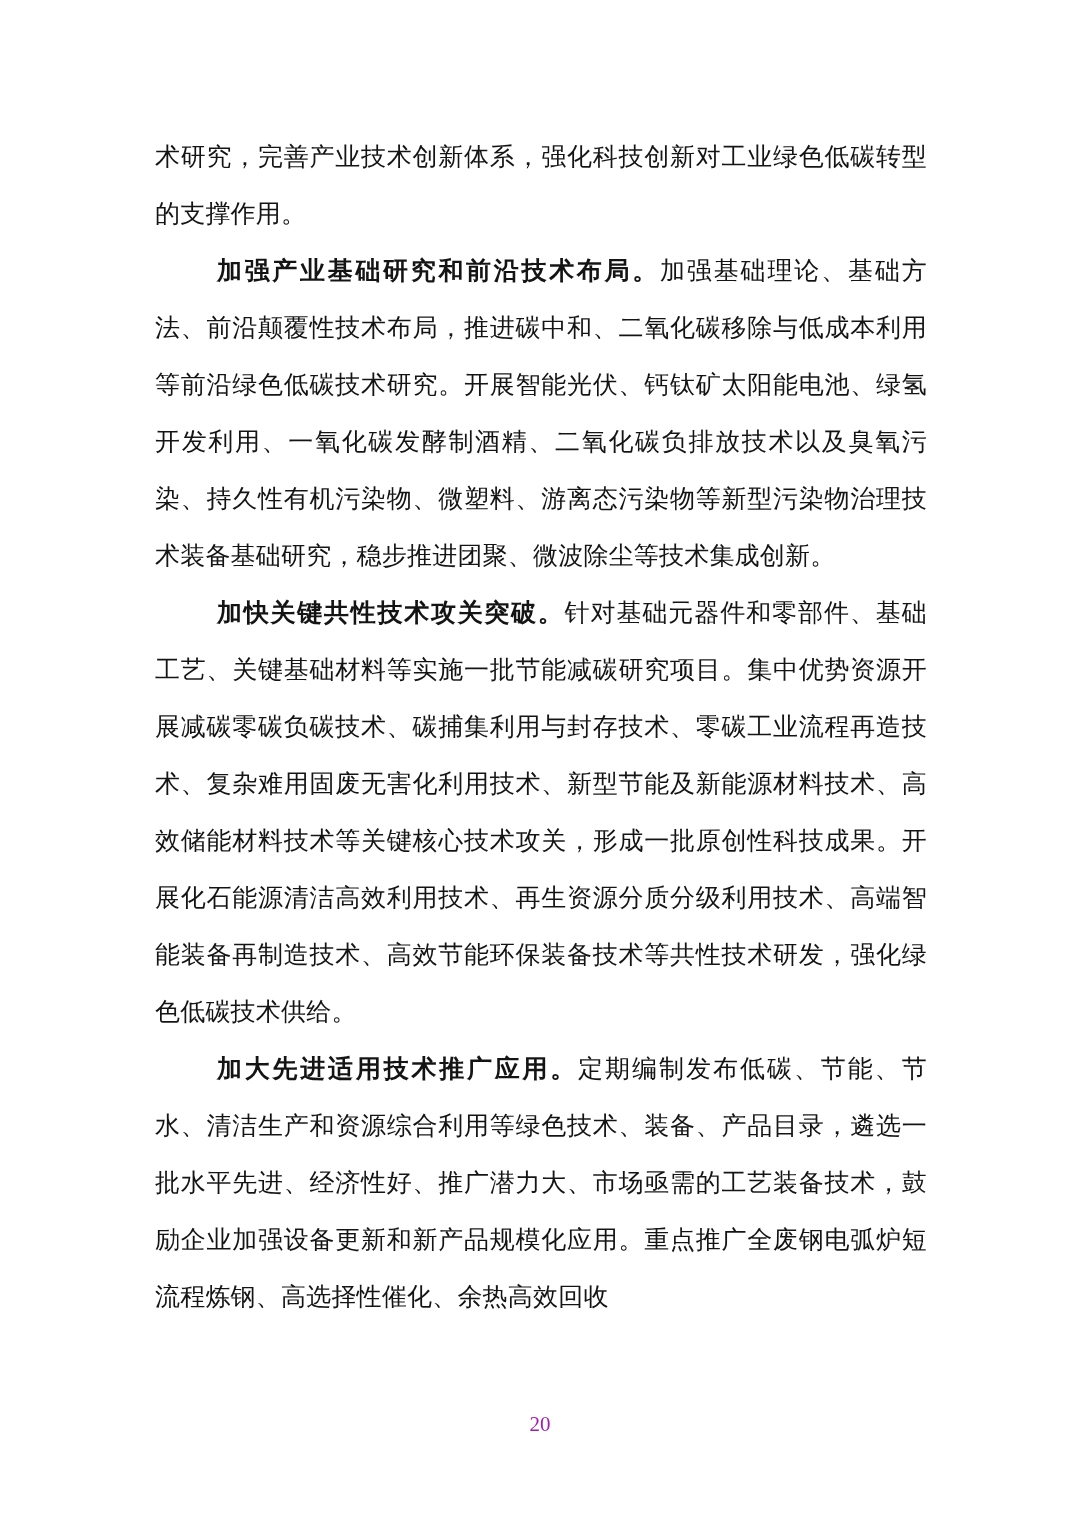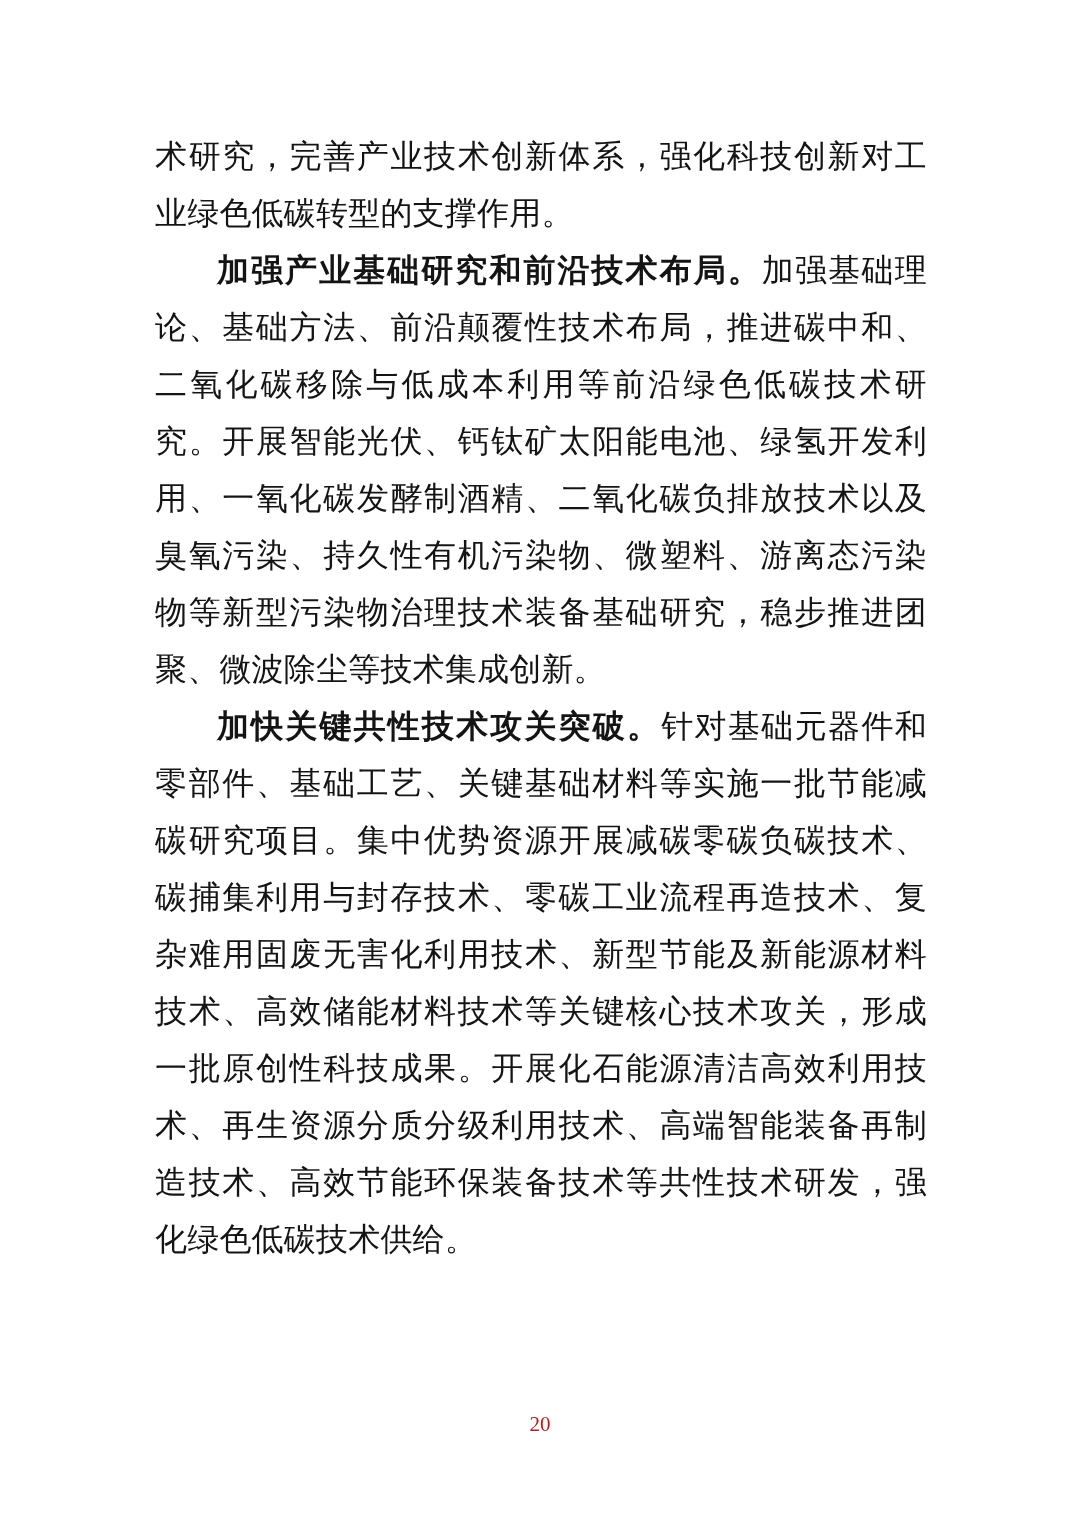"术研究，完善产业技术创新体系，强化科技创新对工业绿色低碳转型的支撑作用。" .para { font-size: 32px -> 25px }
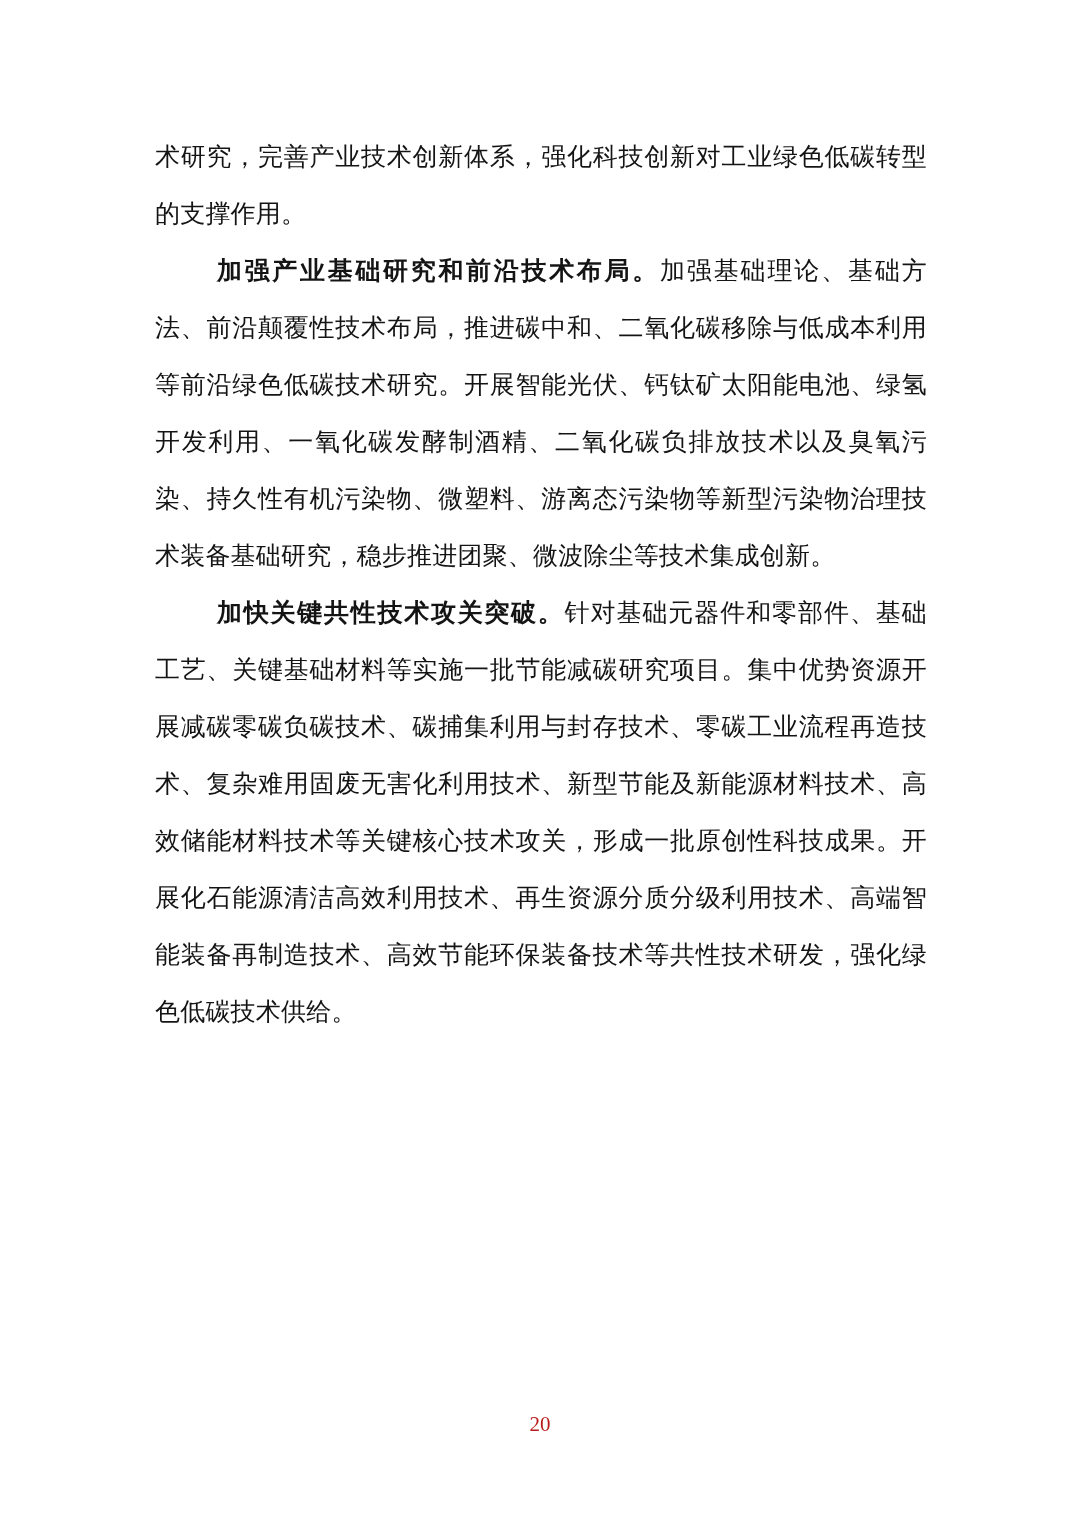"加大先进适用技术推广应用。定期编制发布低碳、节能、节水、清洁生产和资源综合利用等" p.para { html: none -> <p> <span>加大先进适用技术推广应用。</span><span>定期编制发布低碳、节能、节水、清洁生产和资源综合利用等绿色技术、装备、产品目录，遴选一批水平先进、经济性好、推广潜力大、市场亟需的工艺装备技术，鼓励企业加强设备更新和新产品规模化应用。重点推广全废钢电弧炉短流程炼钢、高选择性催化、余热高效回收</span> </p> }
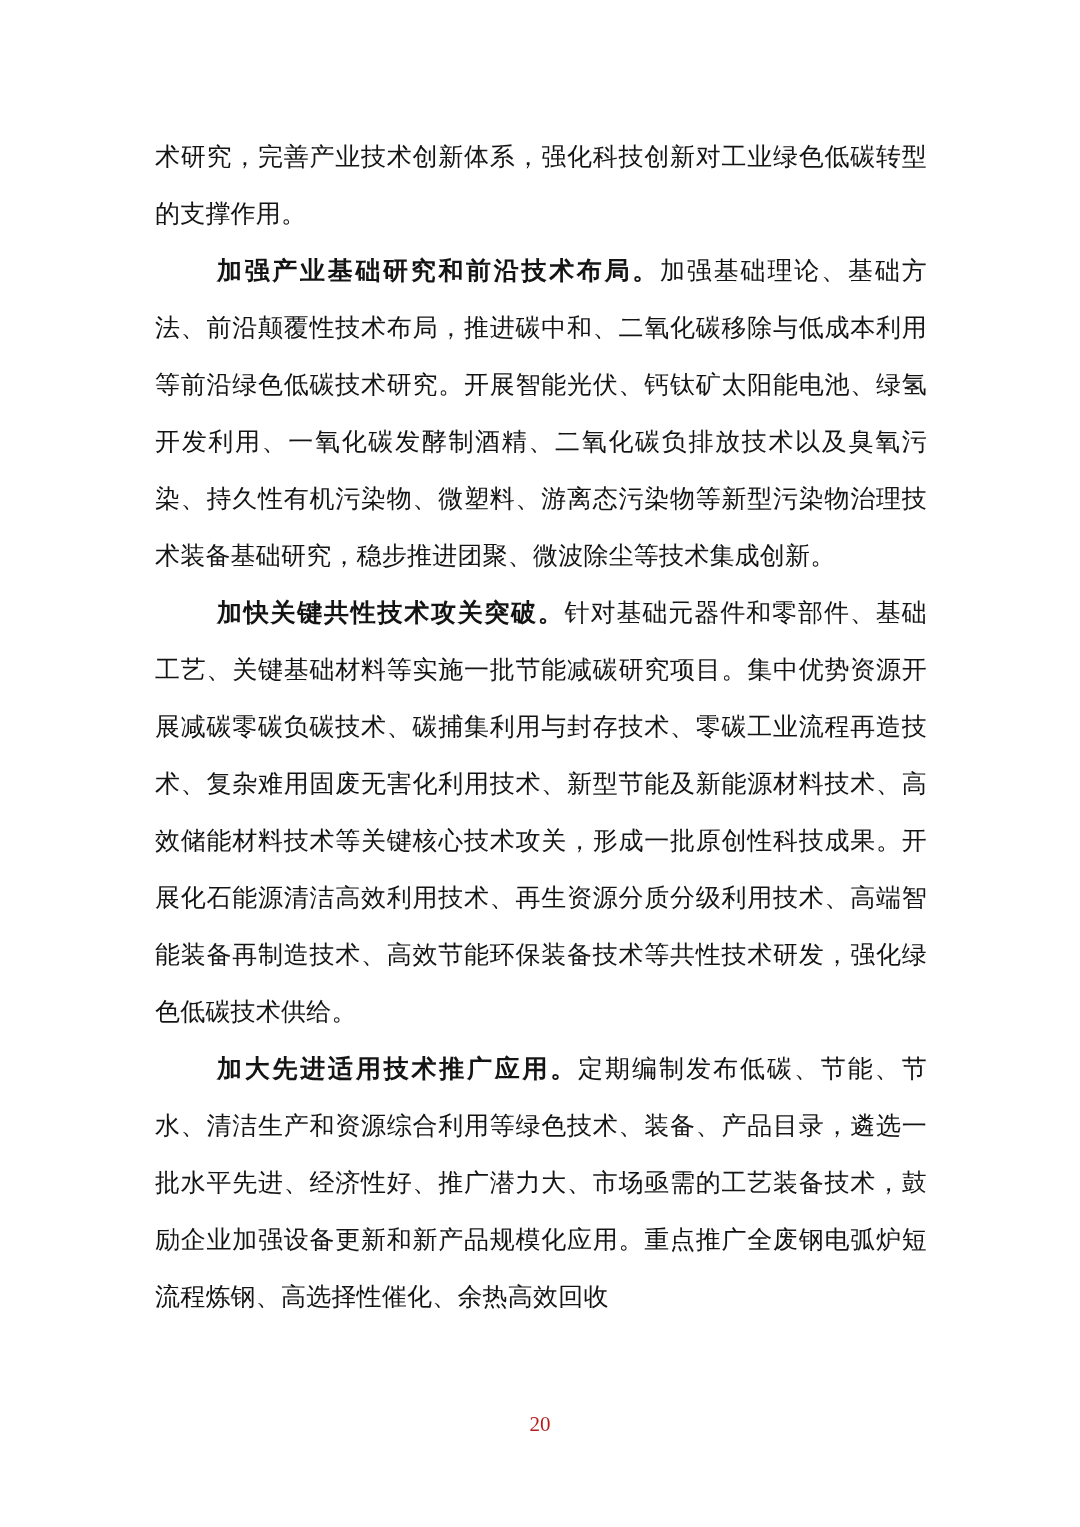"20" .page-number { color: #b91c1c -> #a21caf }
